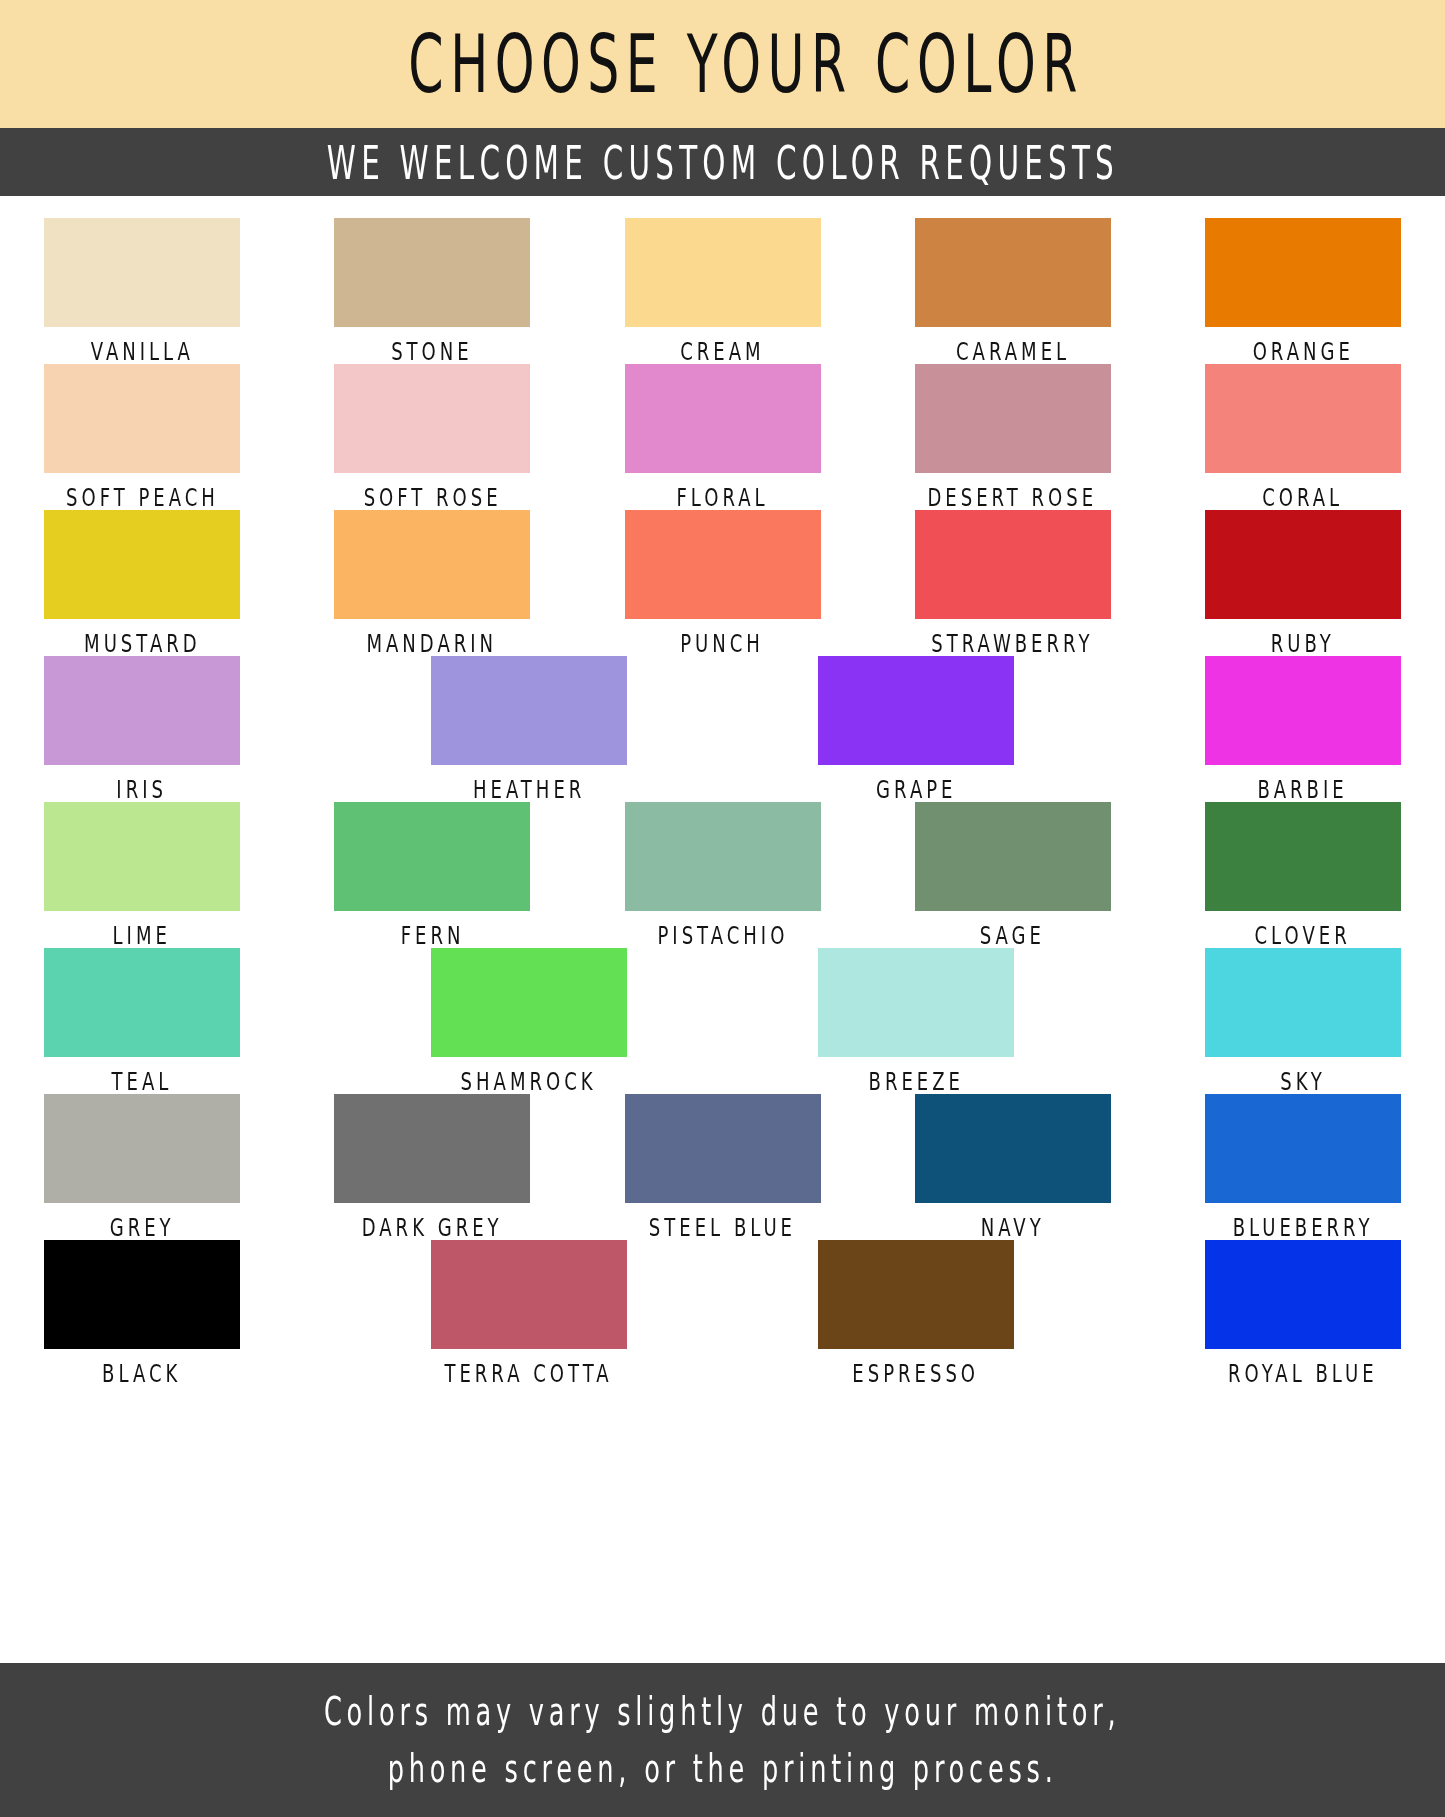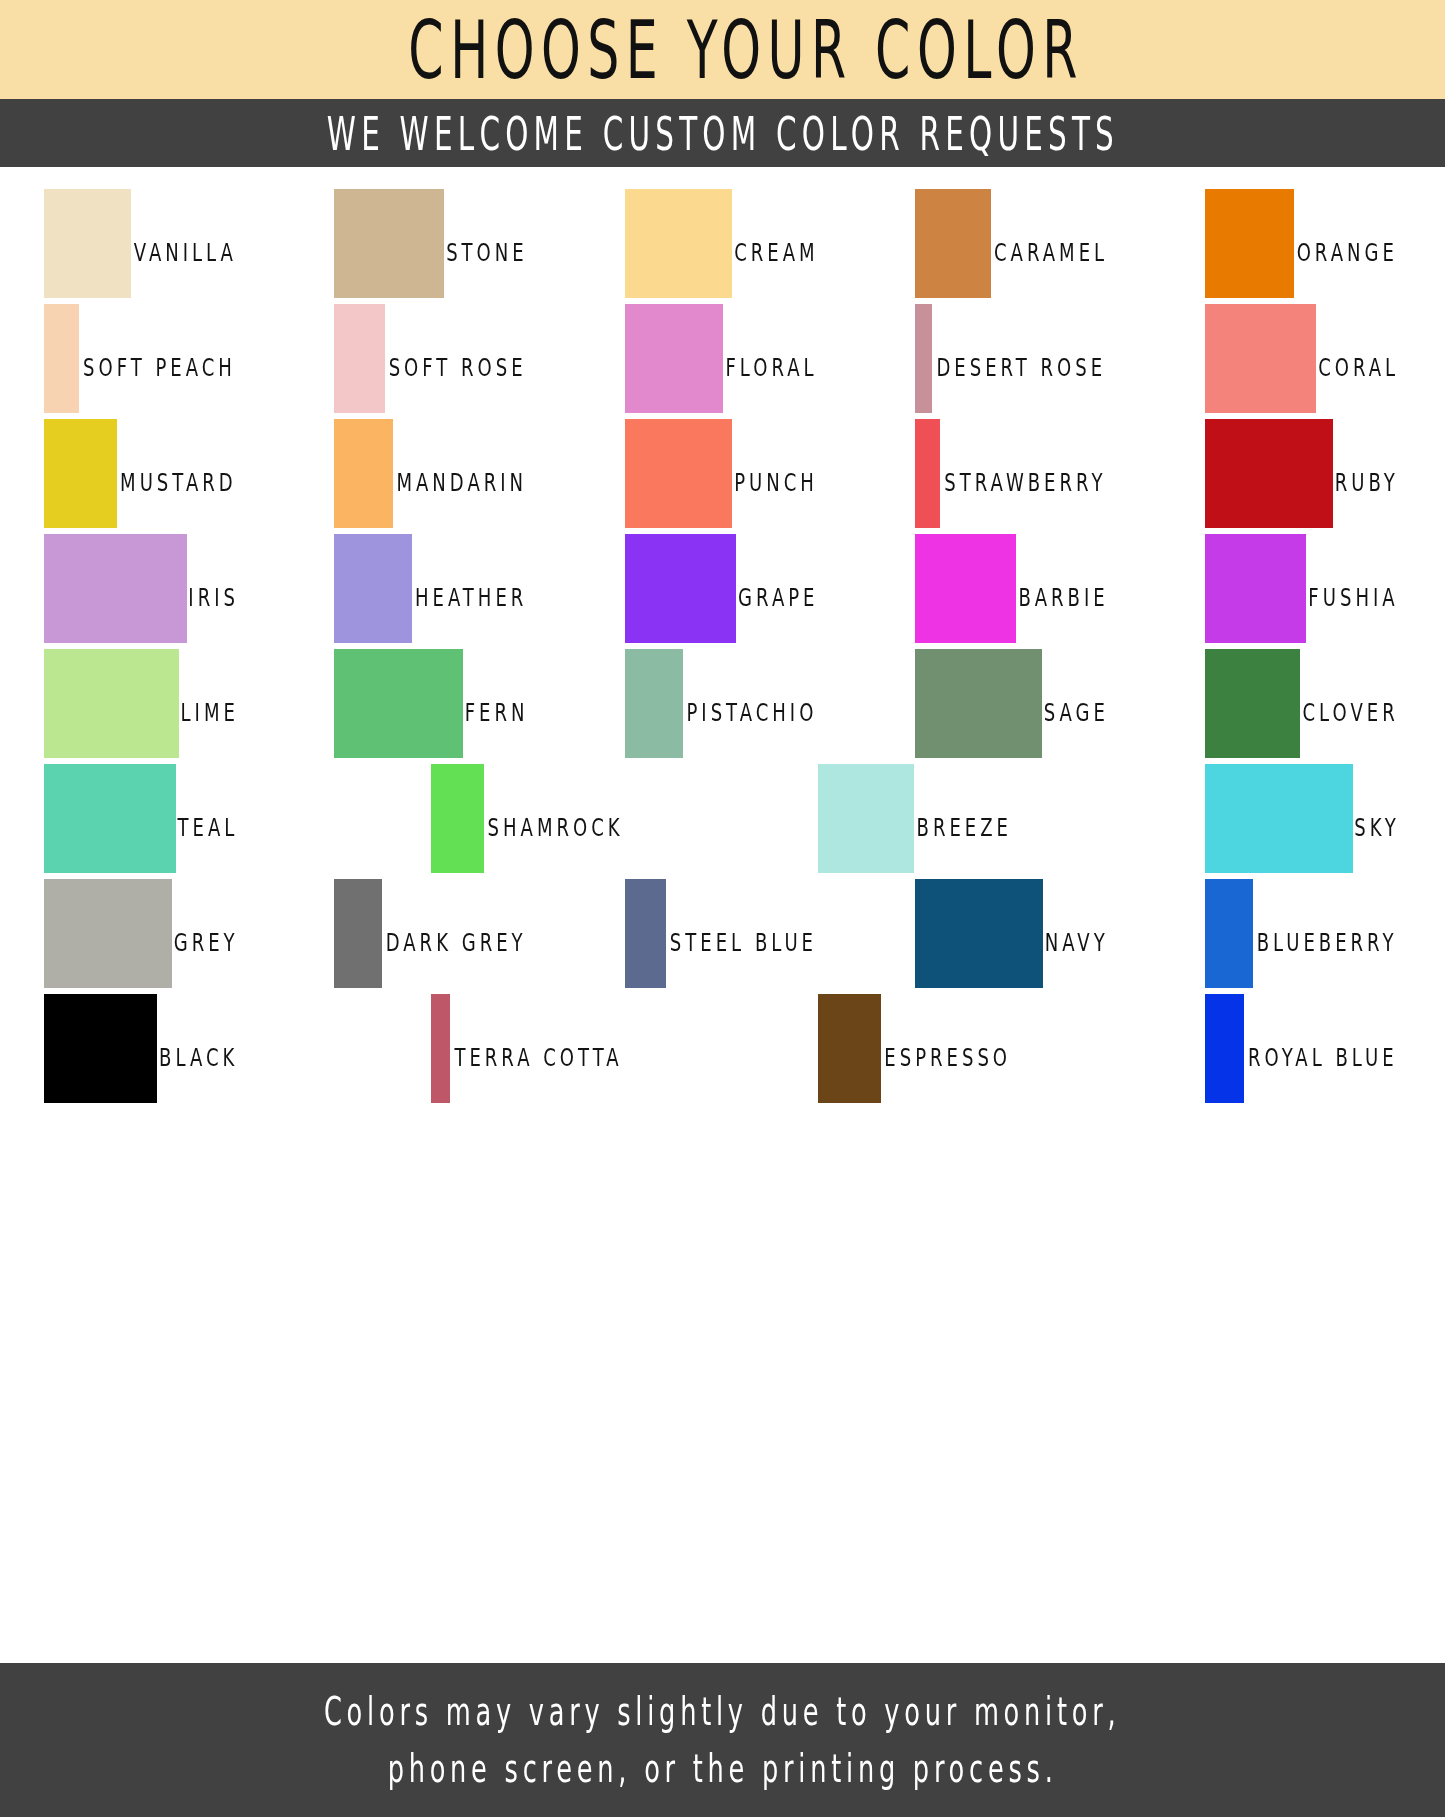"CHOOSE YOUR COLOR" .band-title { height: 99px -> 128px }
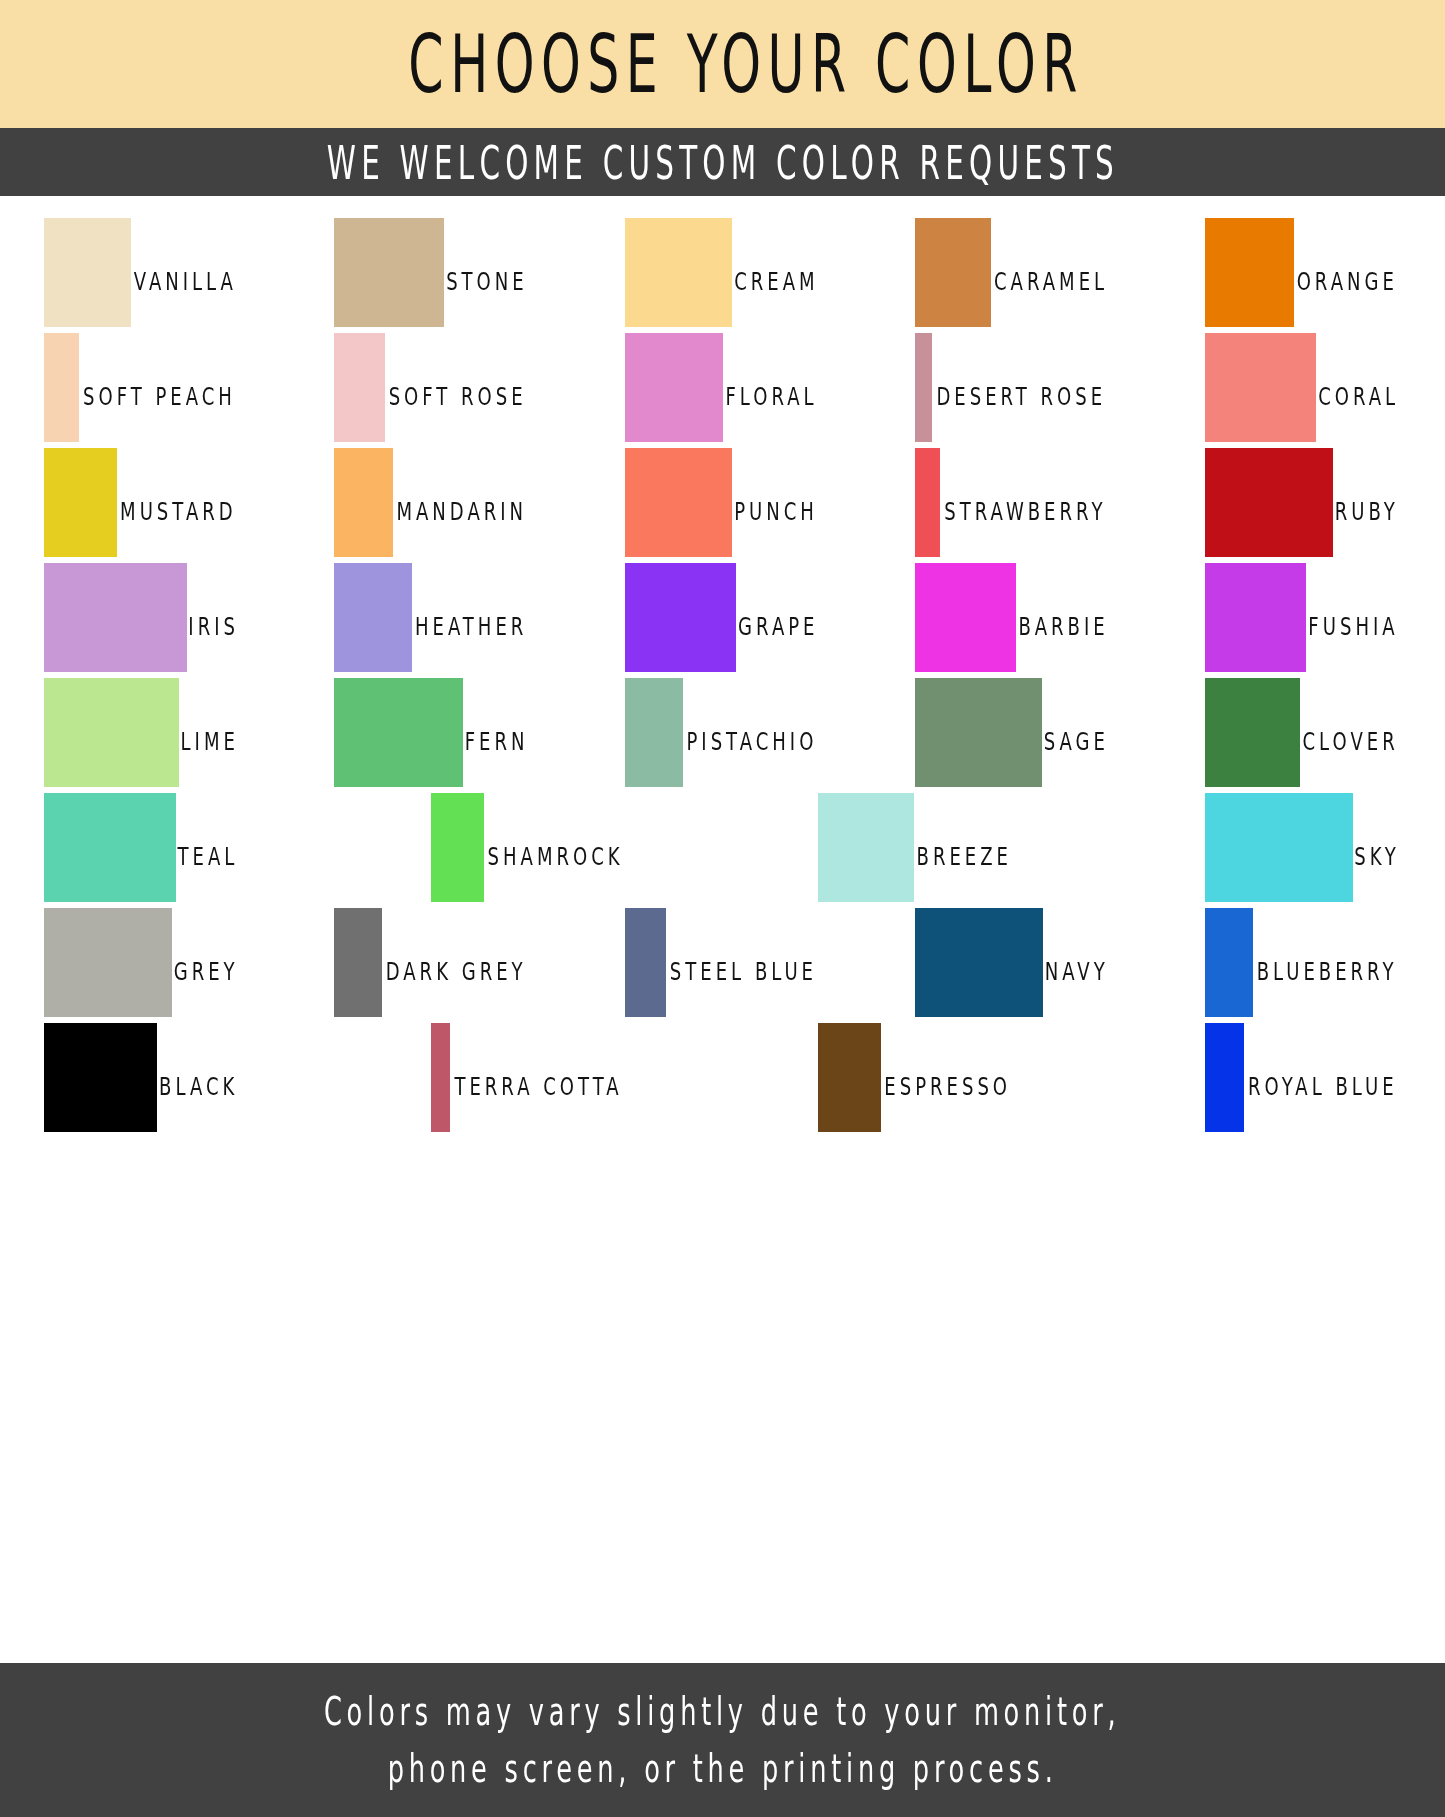"VANILLA" .cell { flex-direction: row -> column }
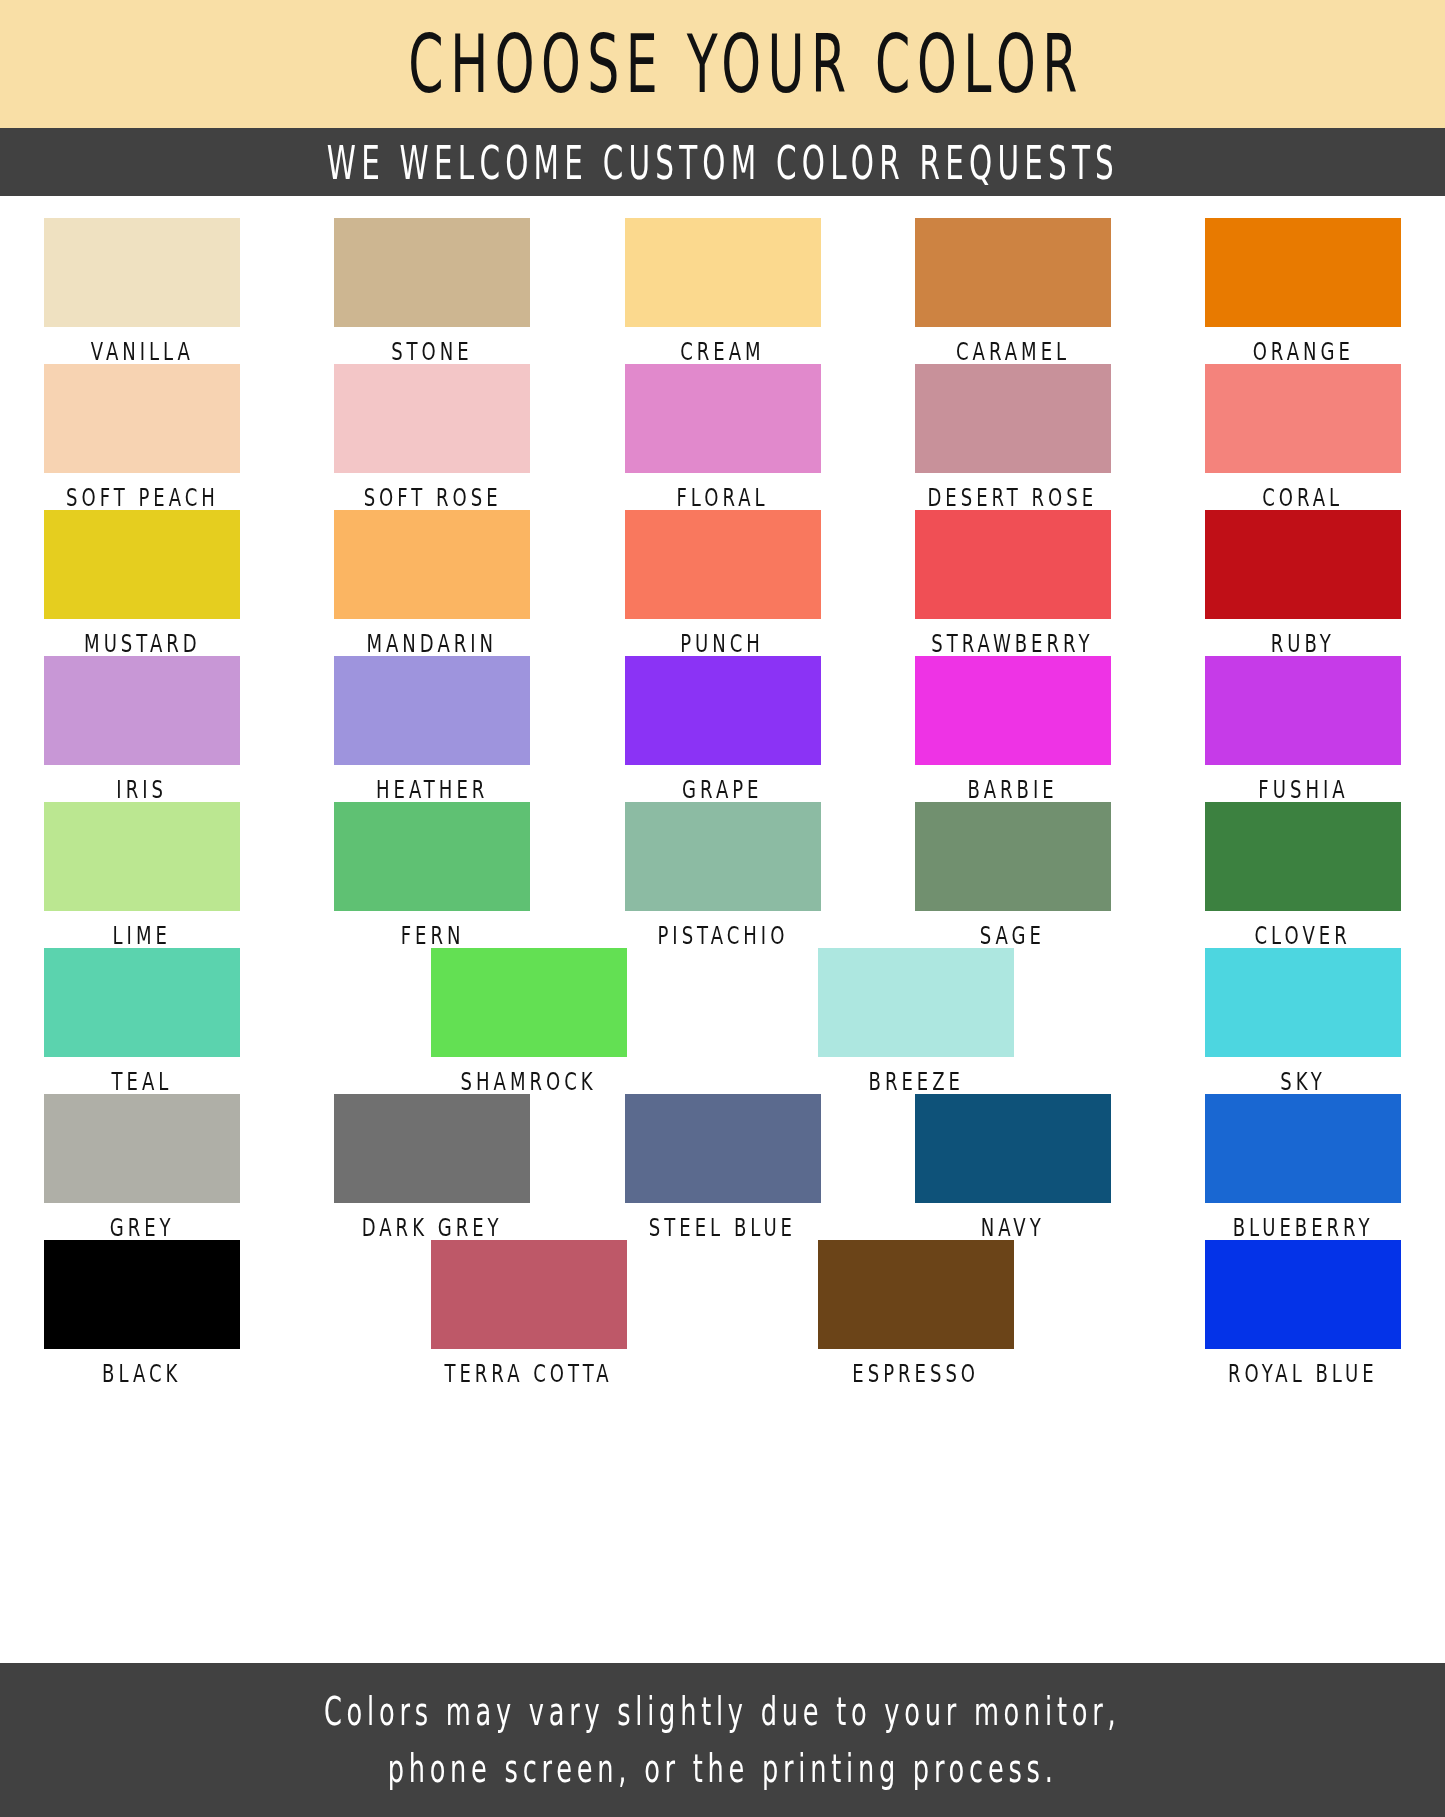"FUSHIA" div.cell { html: <div> <div></div> <div>FUSHIA</div> </div> -> none }
